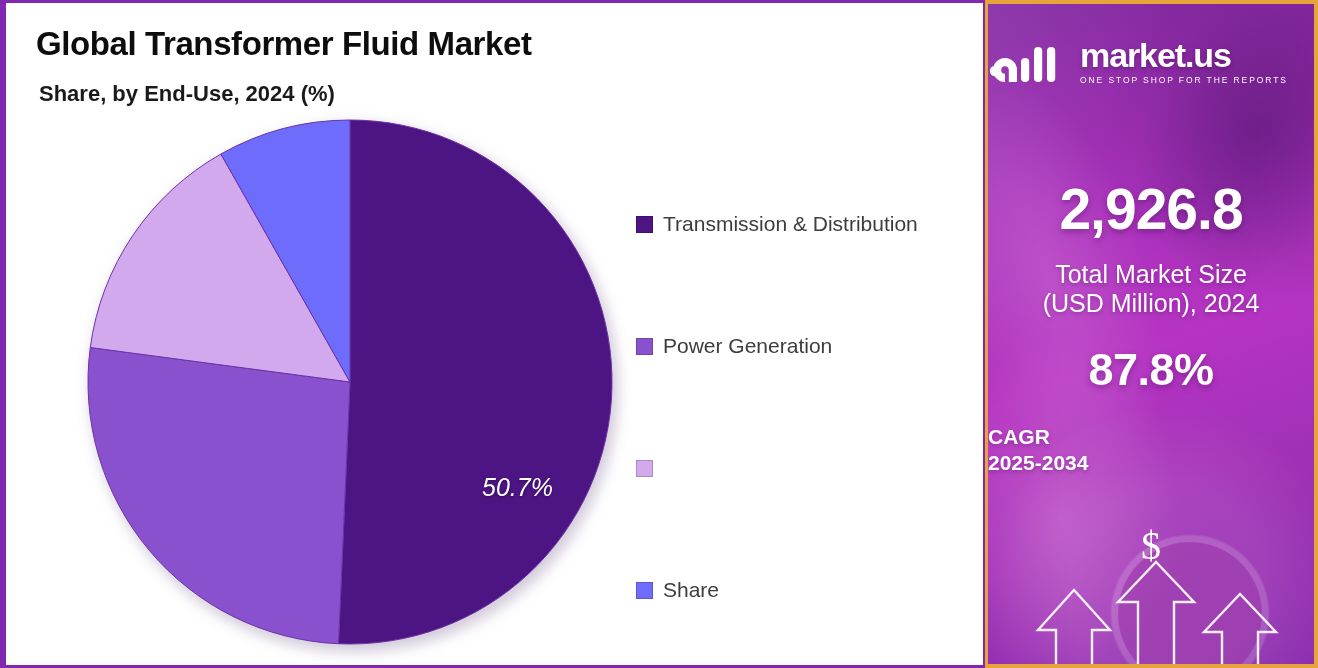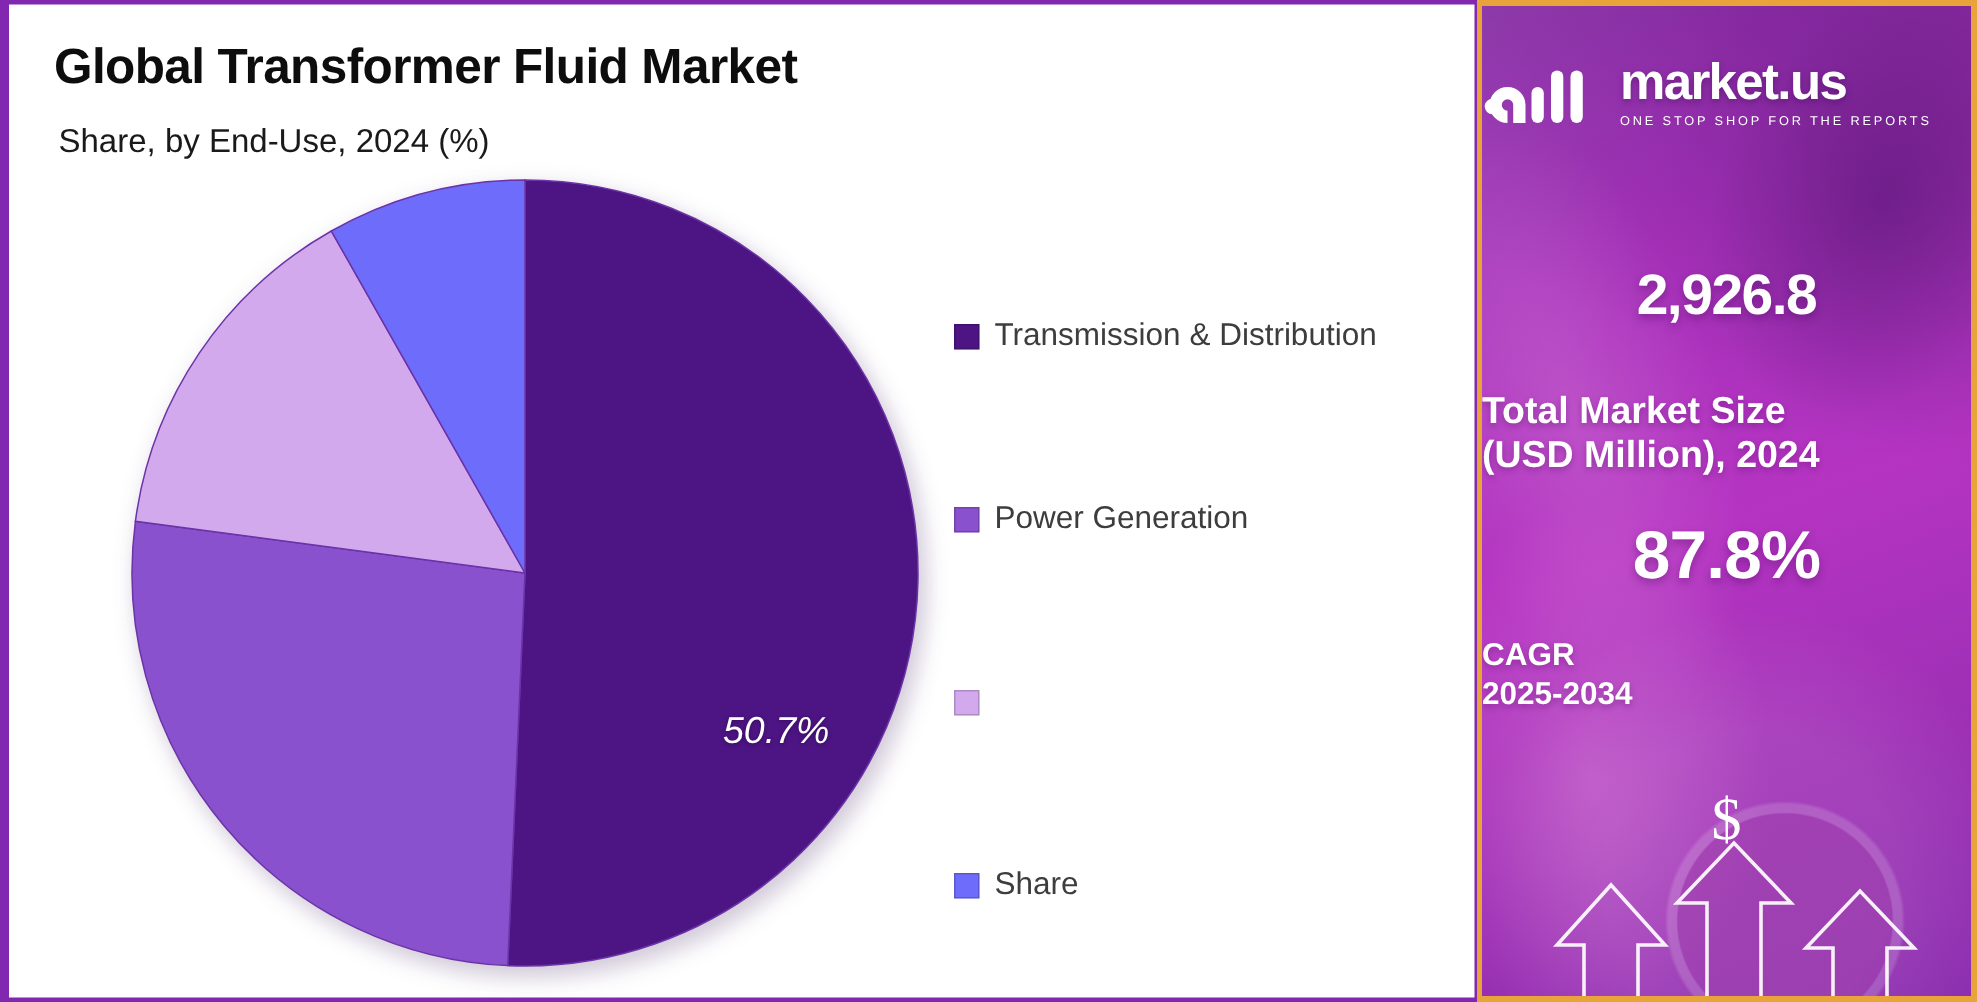"Share, by End-Use, 2024 (%)" .subtitle { font-weight: 400 -> 700 }
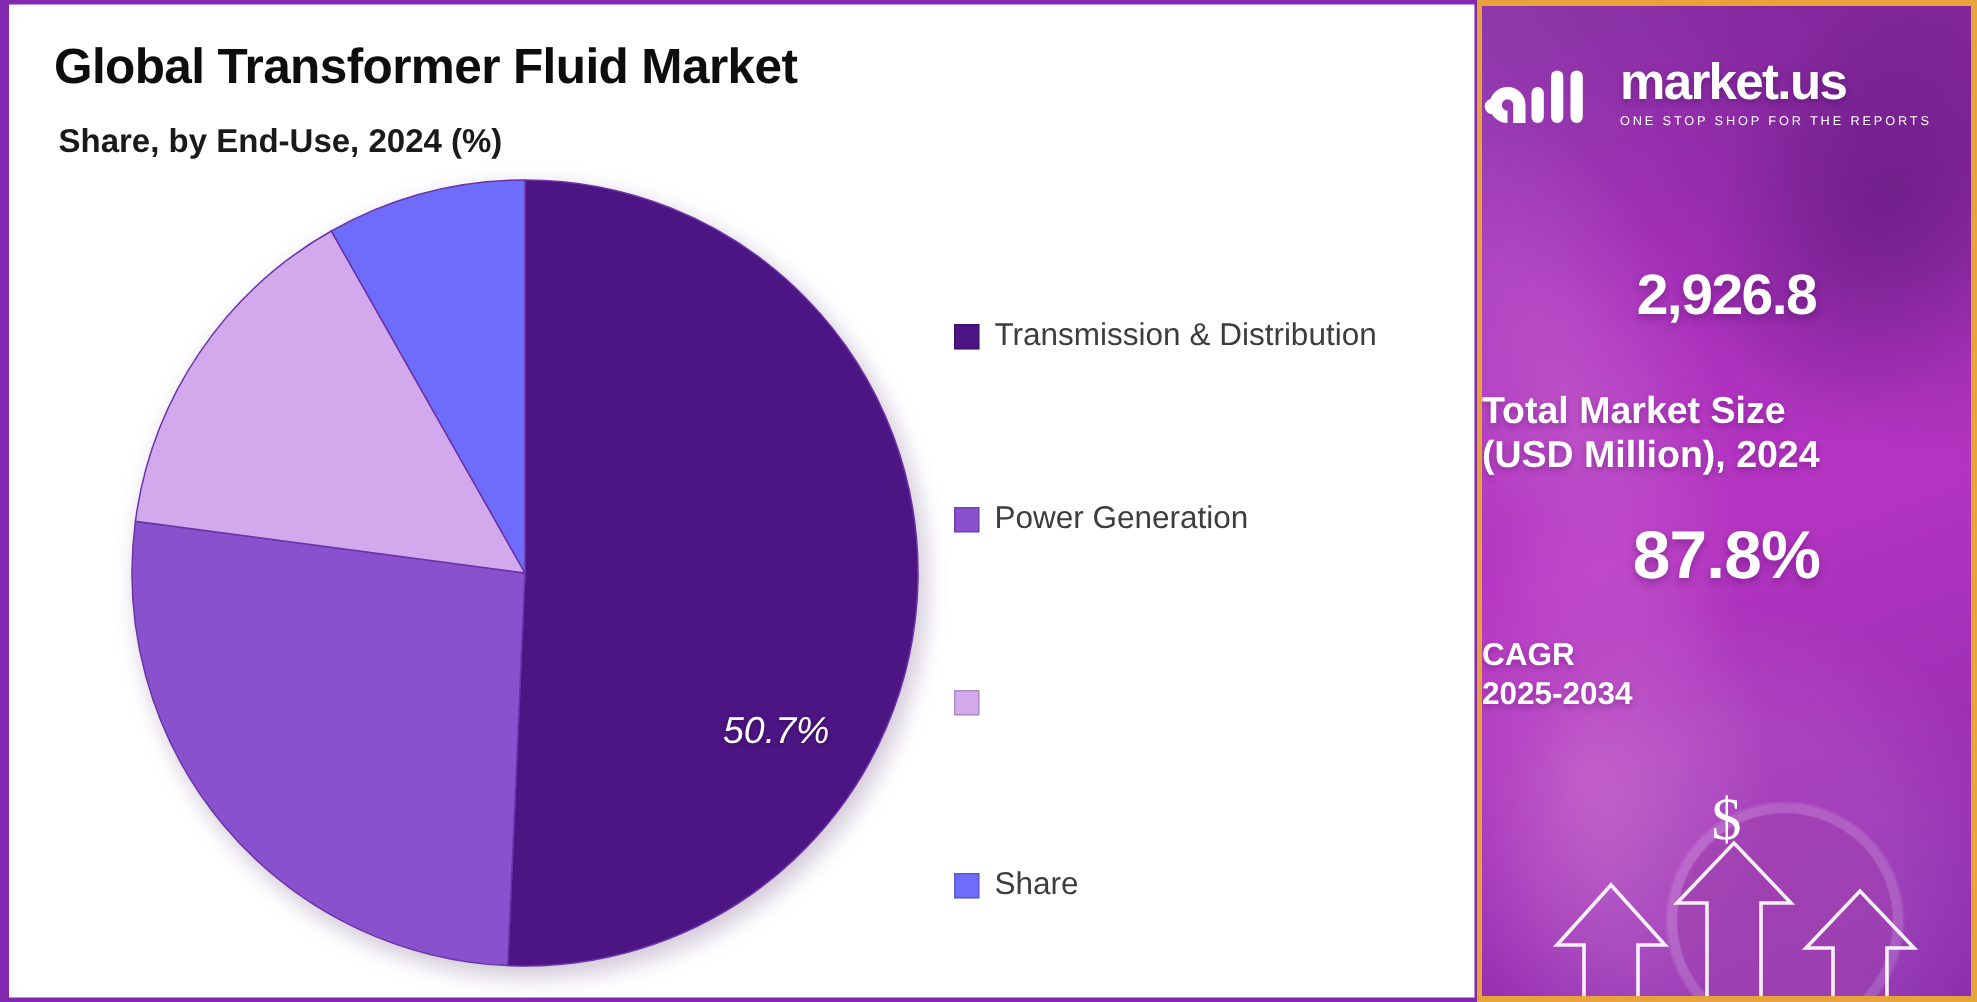"2,926.8" .big-value { font-size: 38px -> 57px }
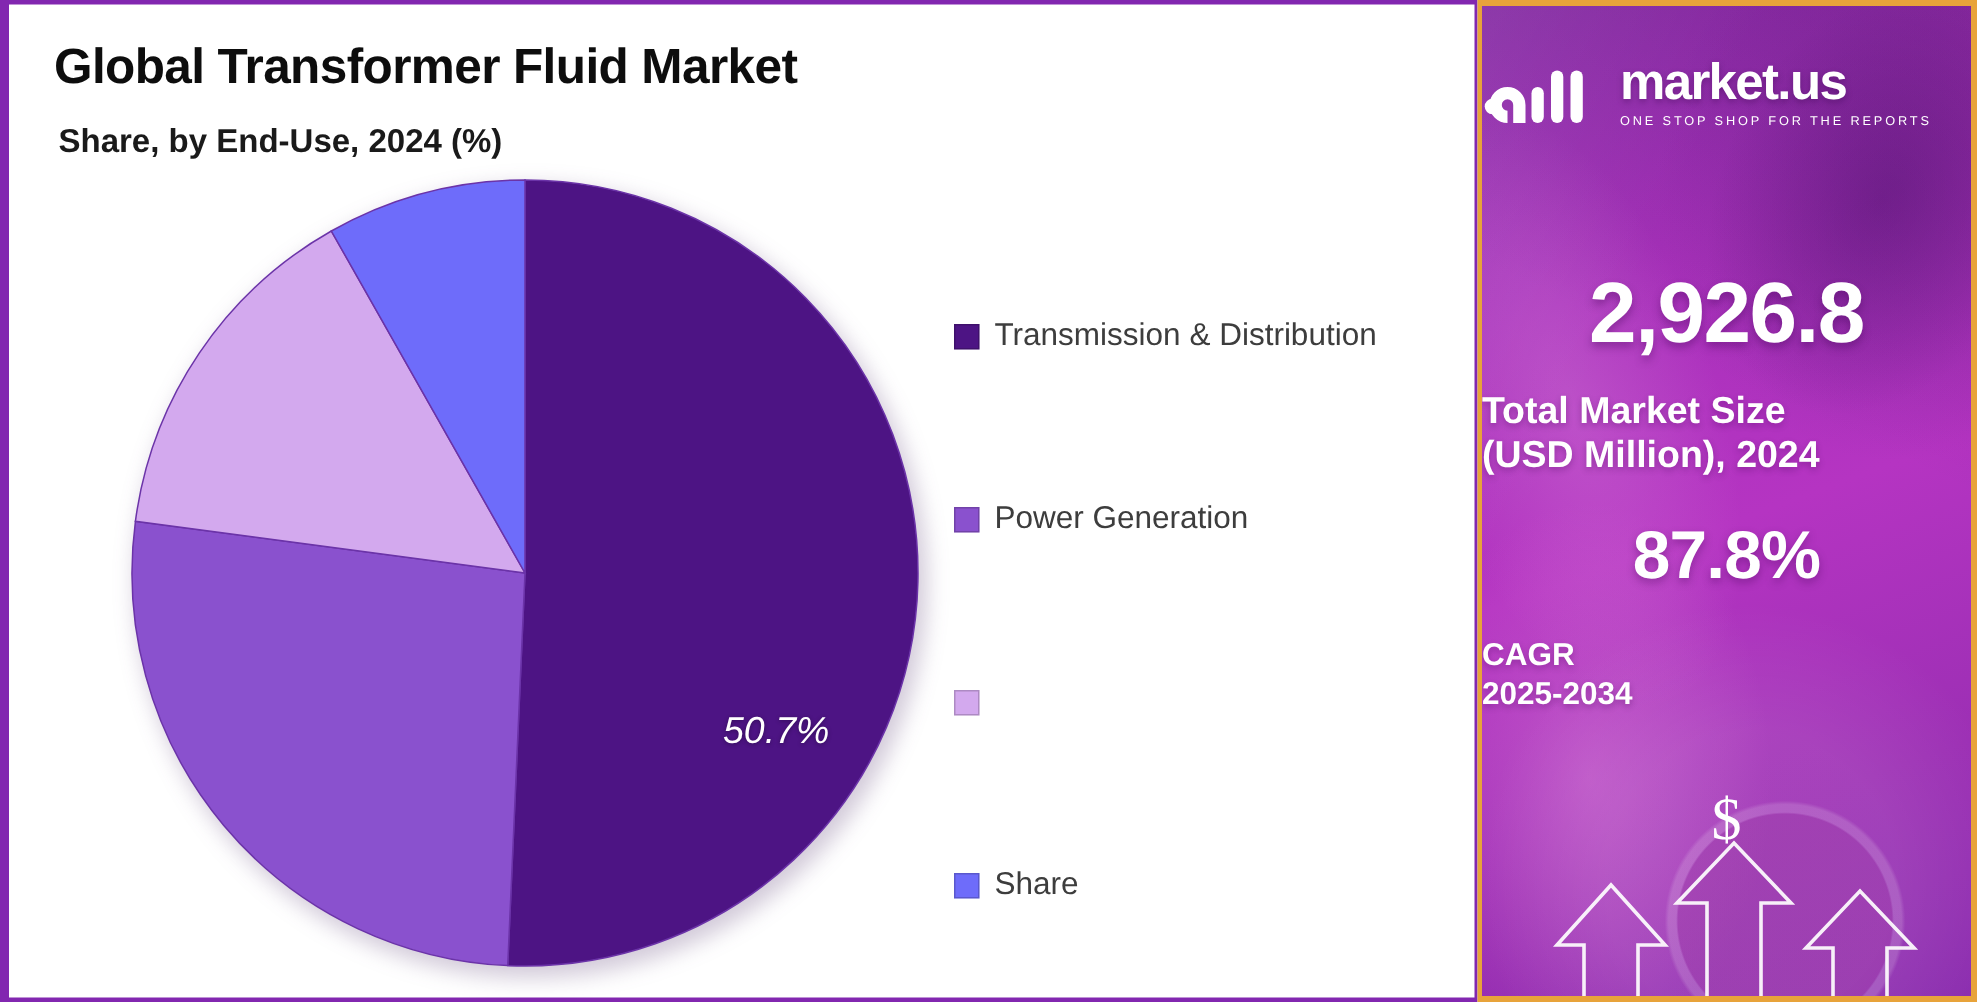"Total Market Size" .value-caption { font-weight: bold -> normal; text-align: left -> center }
